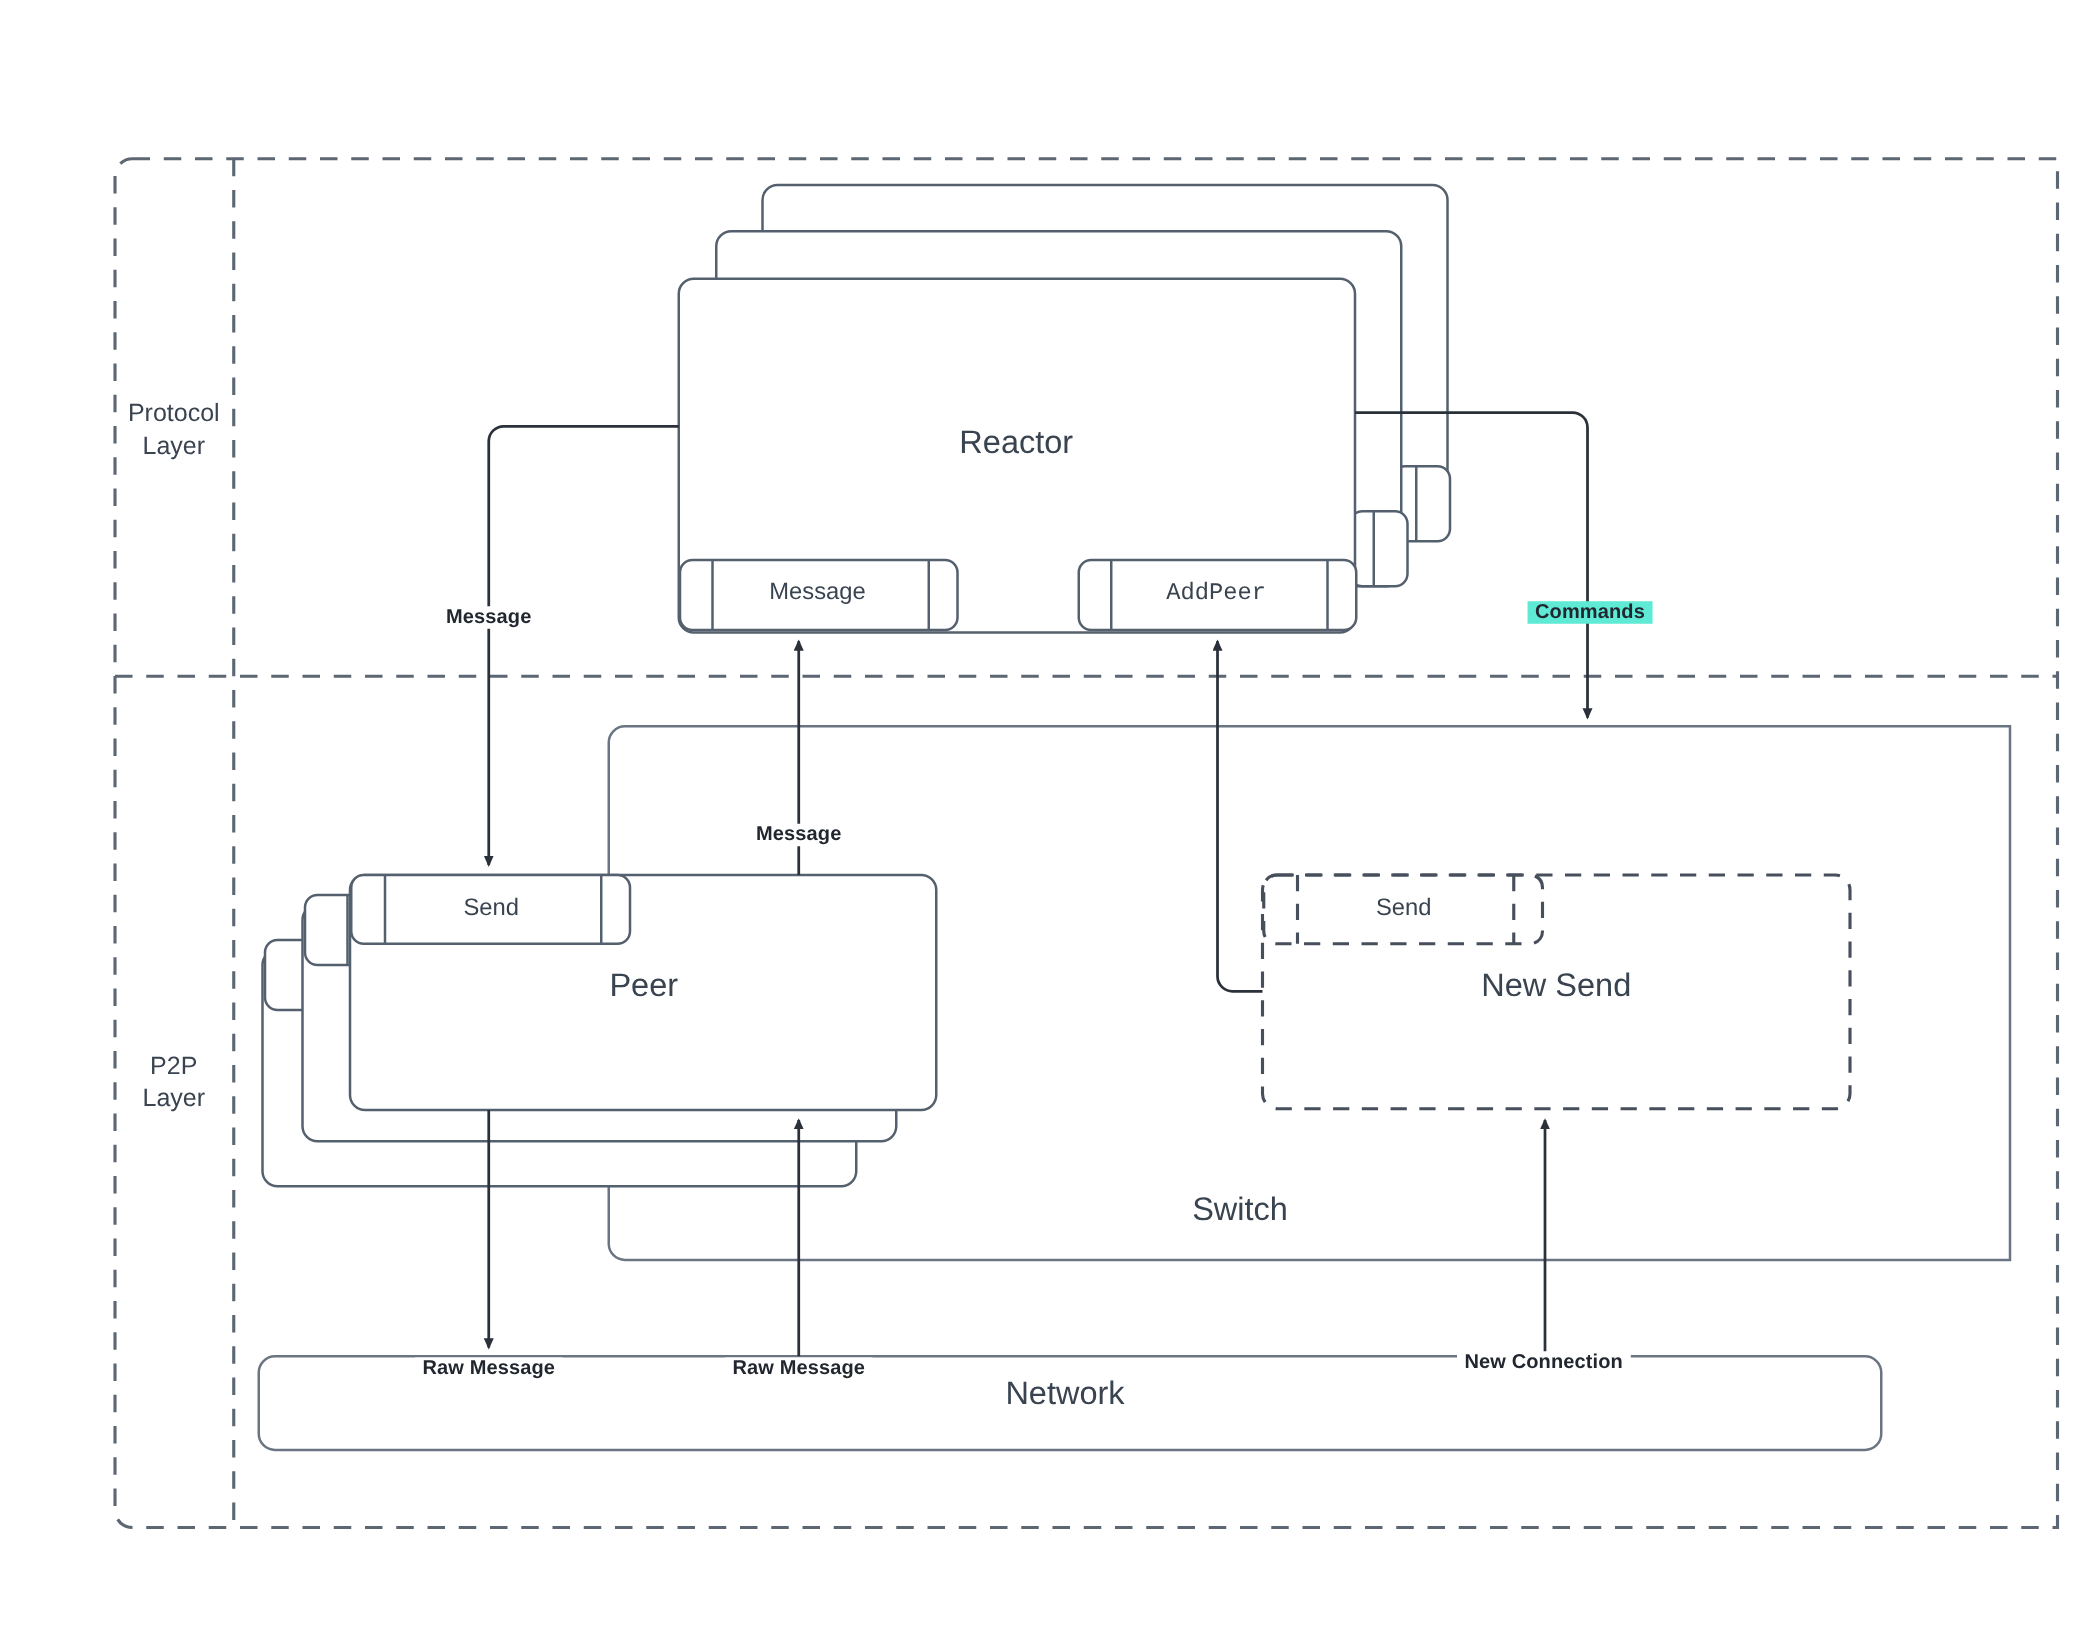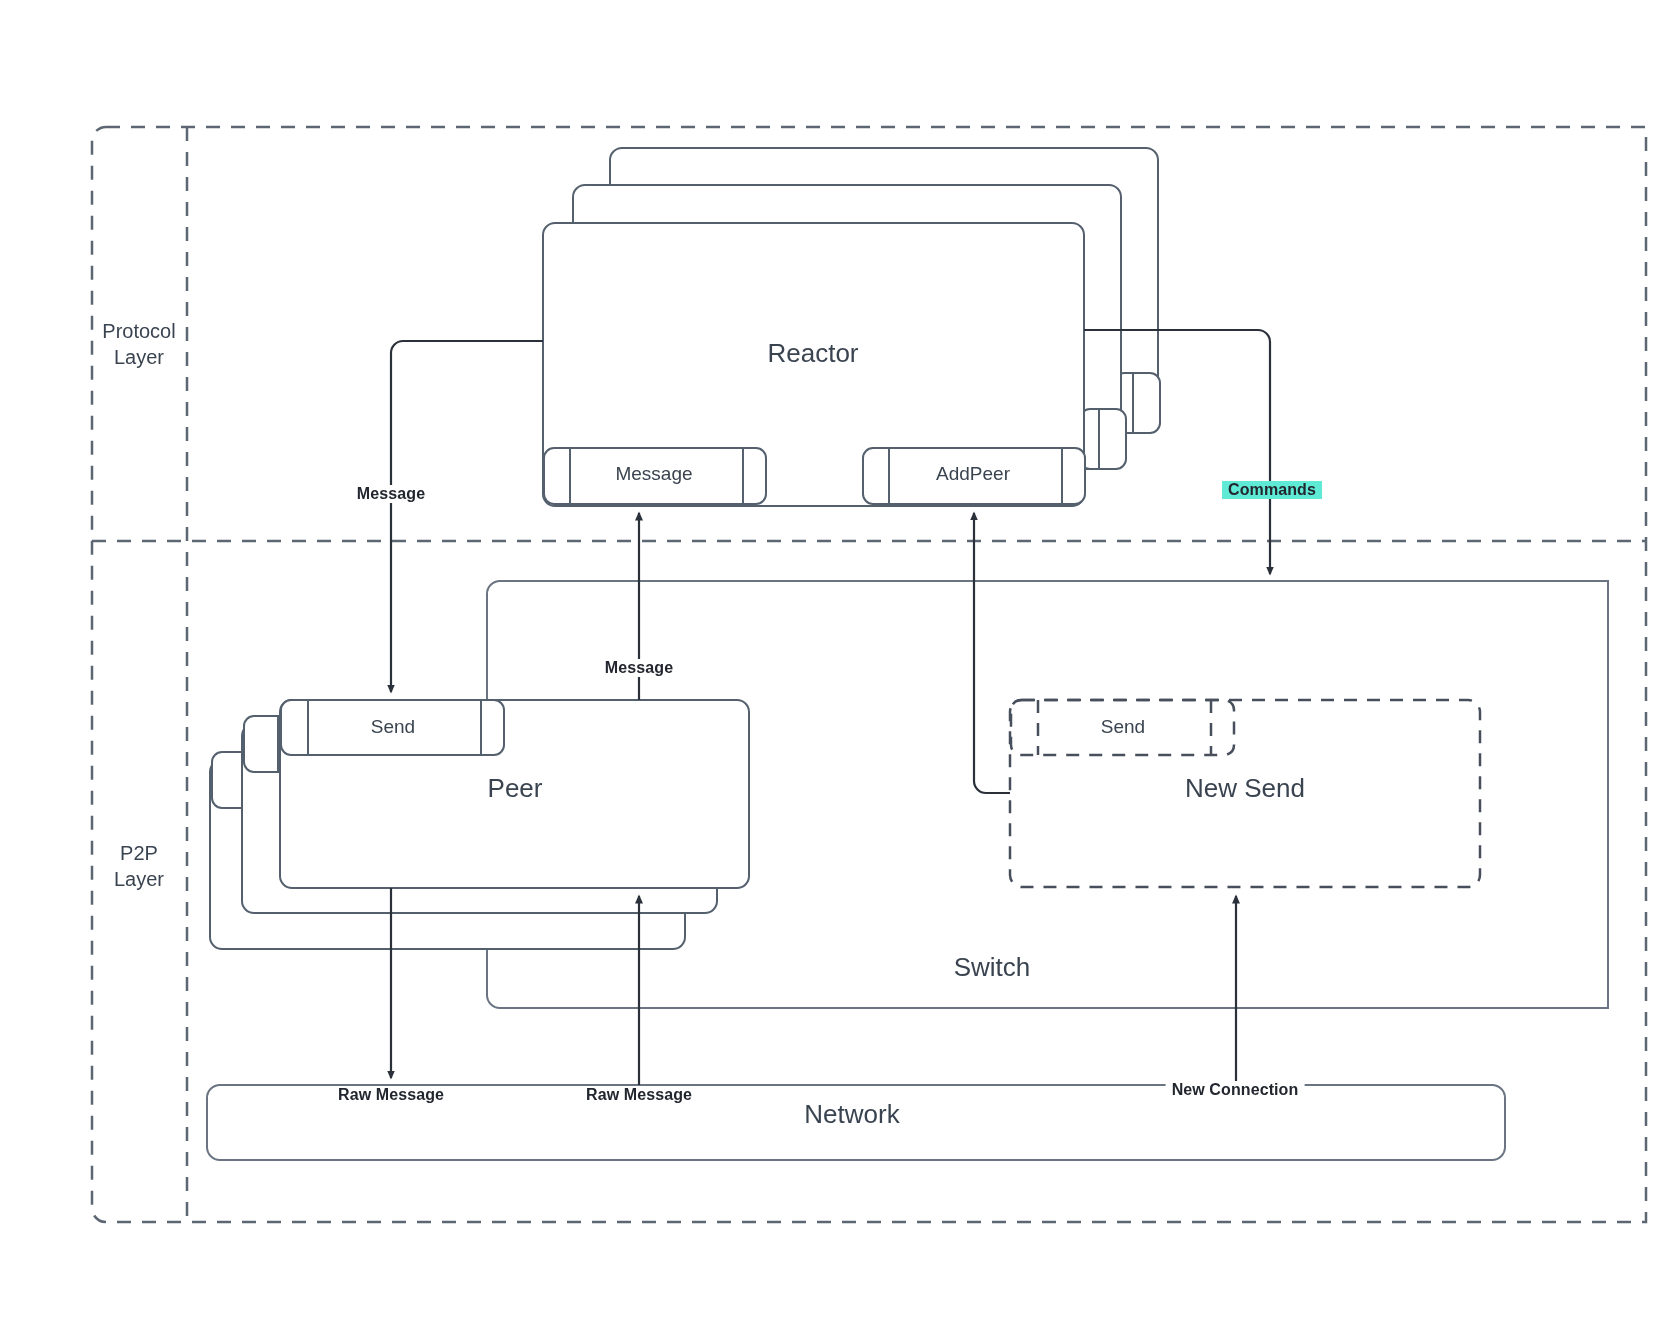"AddPeer" div.lbl { font-family: none -> Liberation Mono, monospace }
